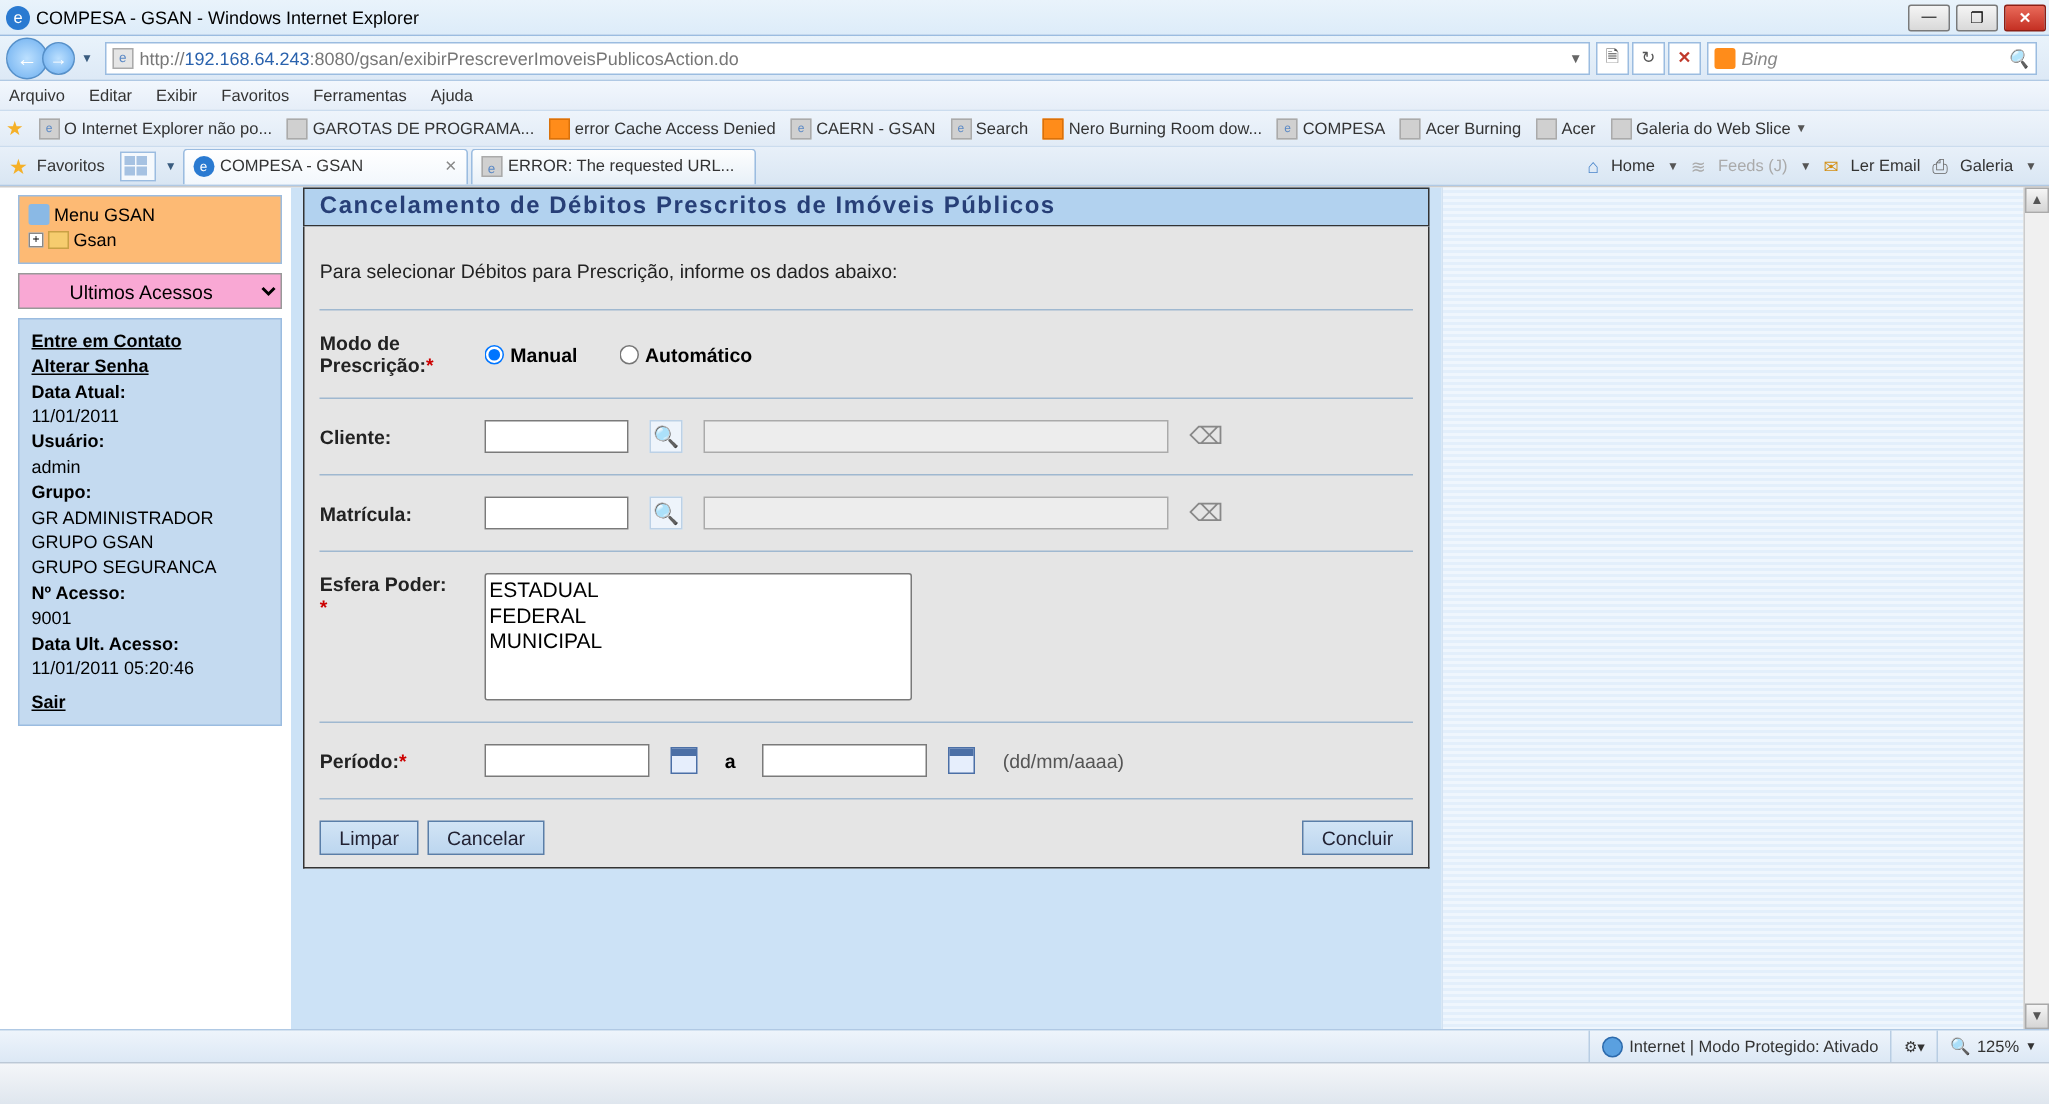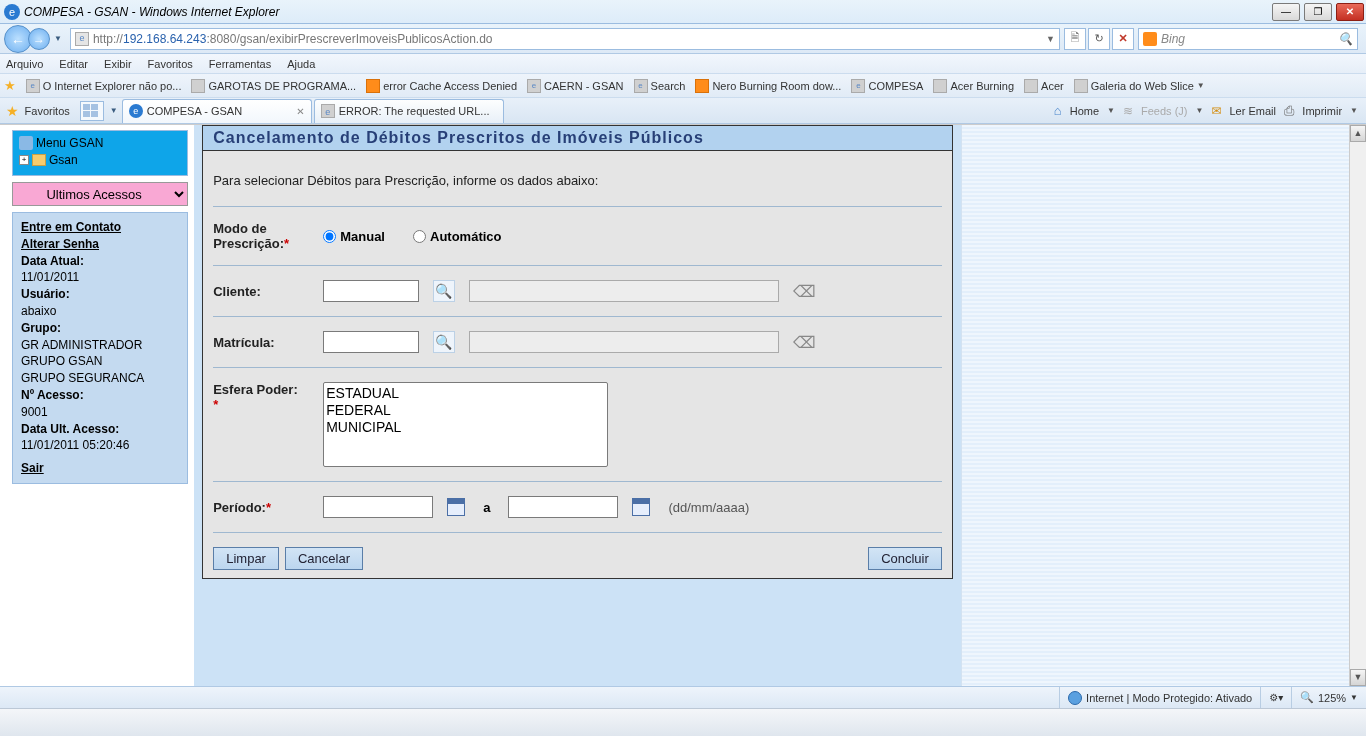"COMPESA - GSAN - Windows" .titlebar .title { font-style: italic -> none }
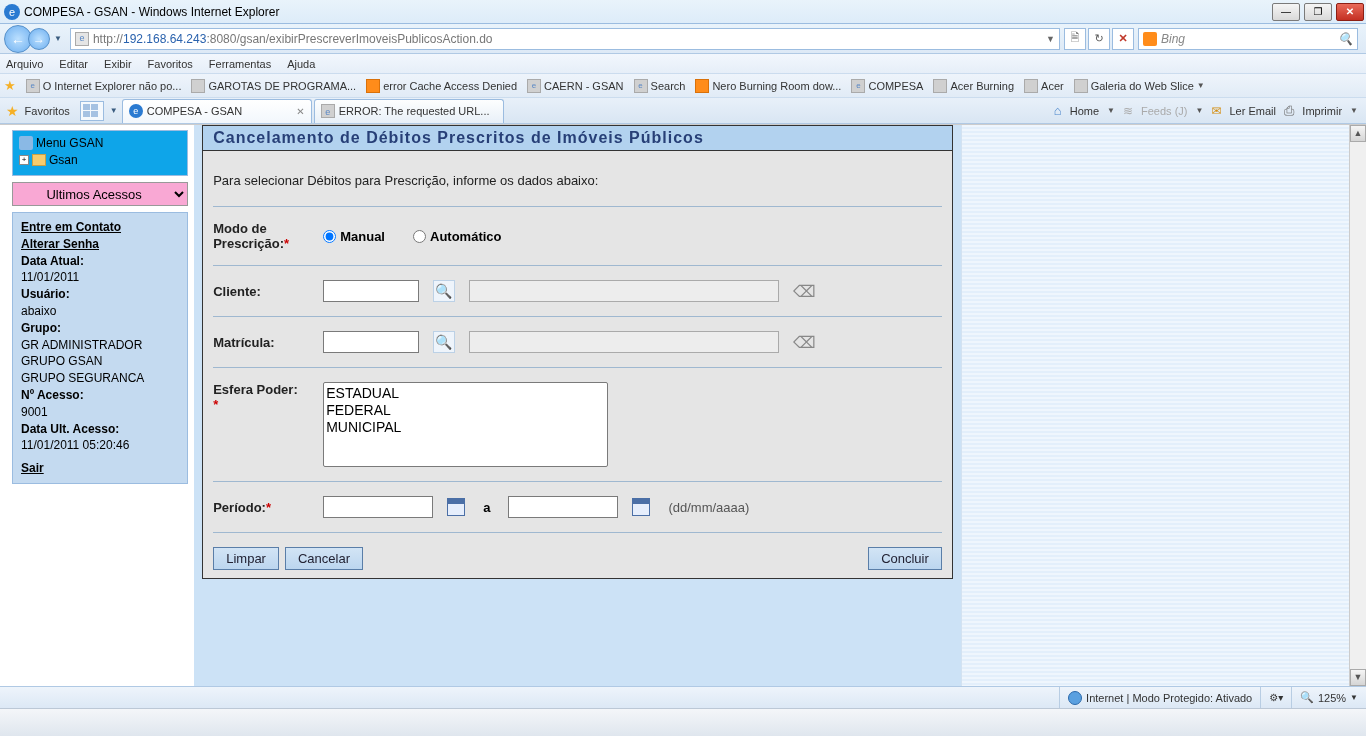"Imprimir" span { text: Imprimir -> Galeria }
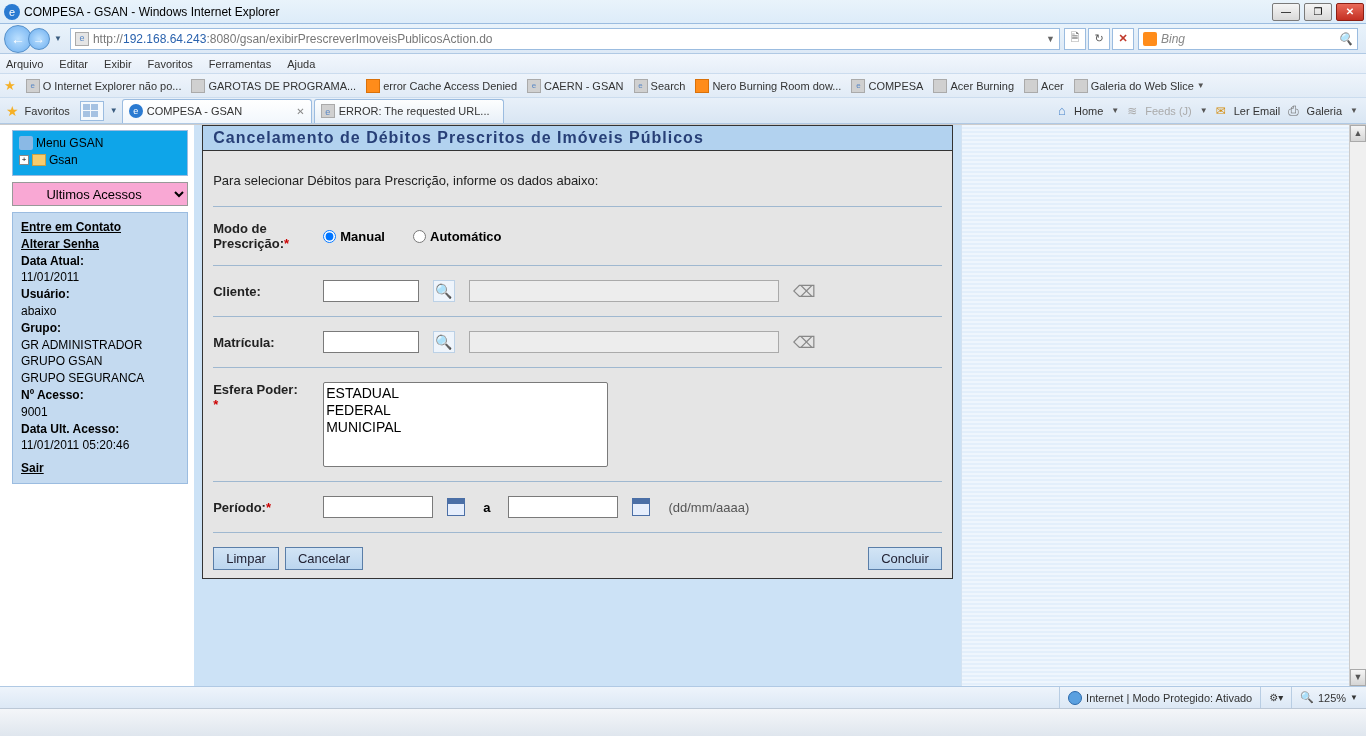"Menu GSAN" .sidebar1 { background: #0ea5e9 -> #fdba74 }
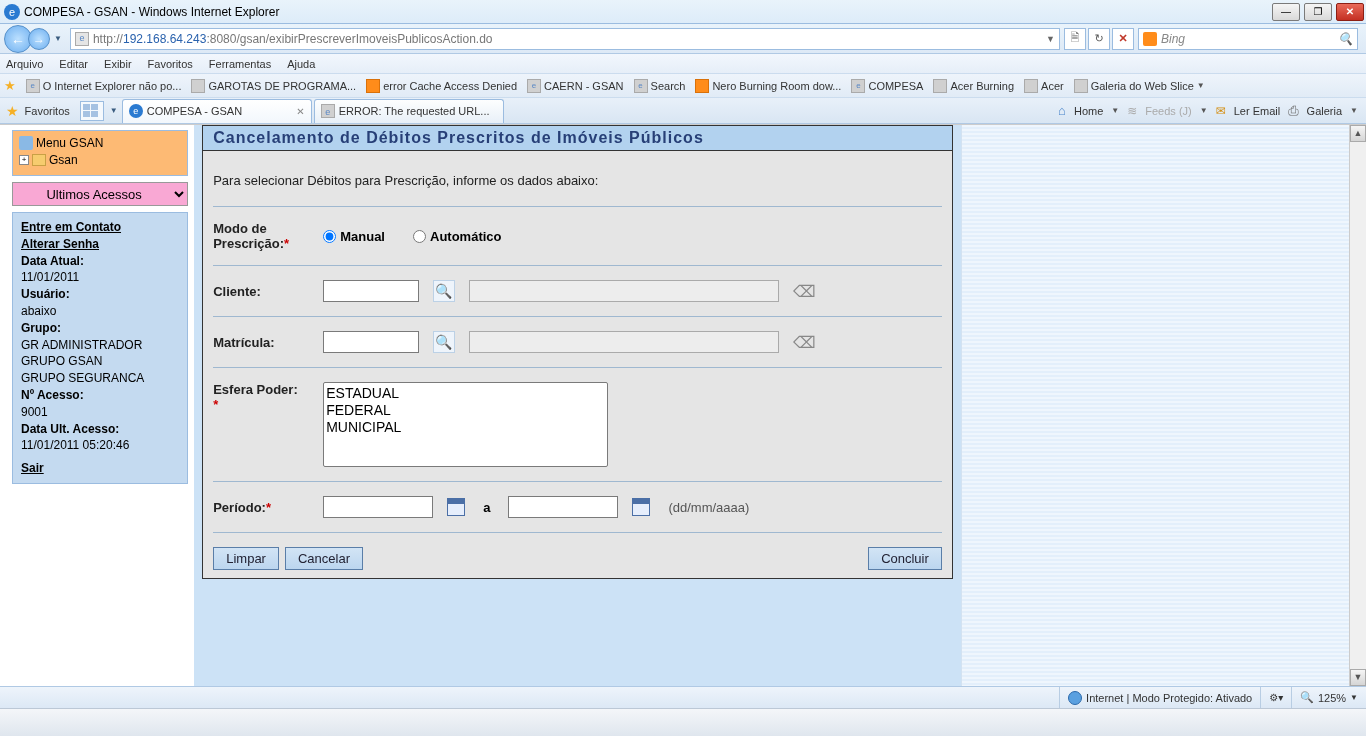"abaixo" div { text: abaixo -> admin }
